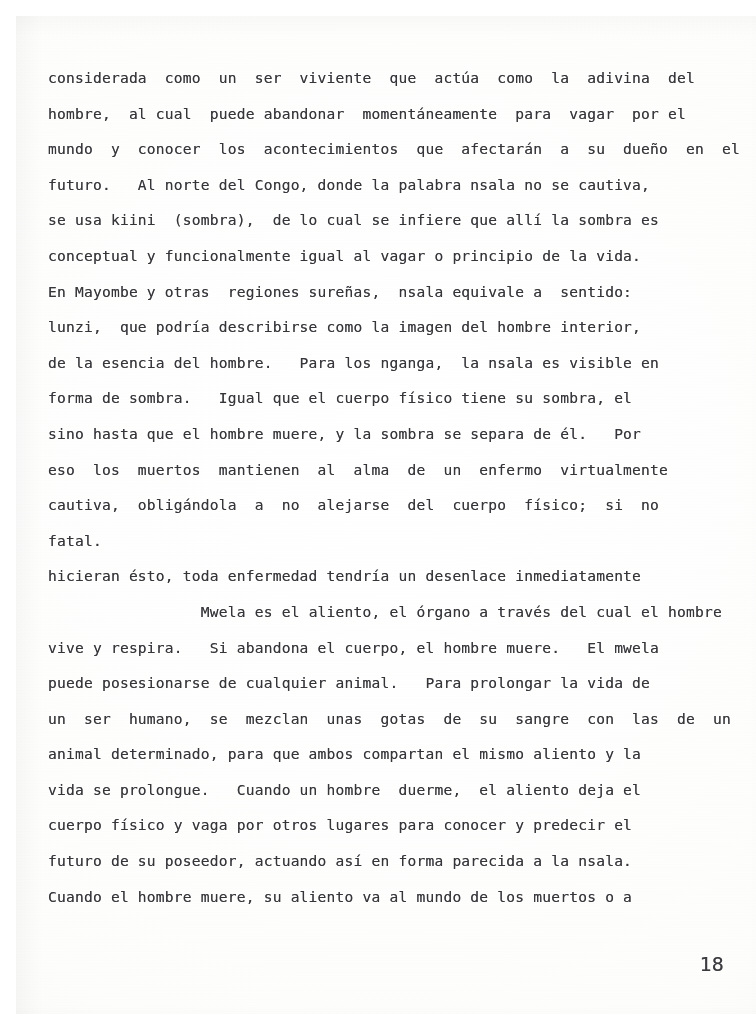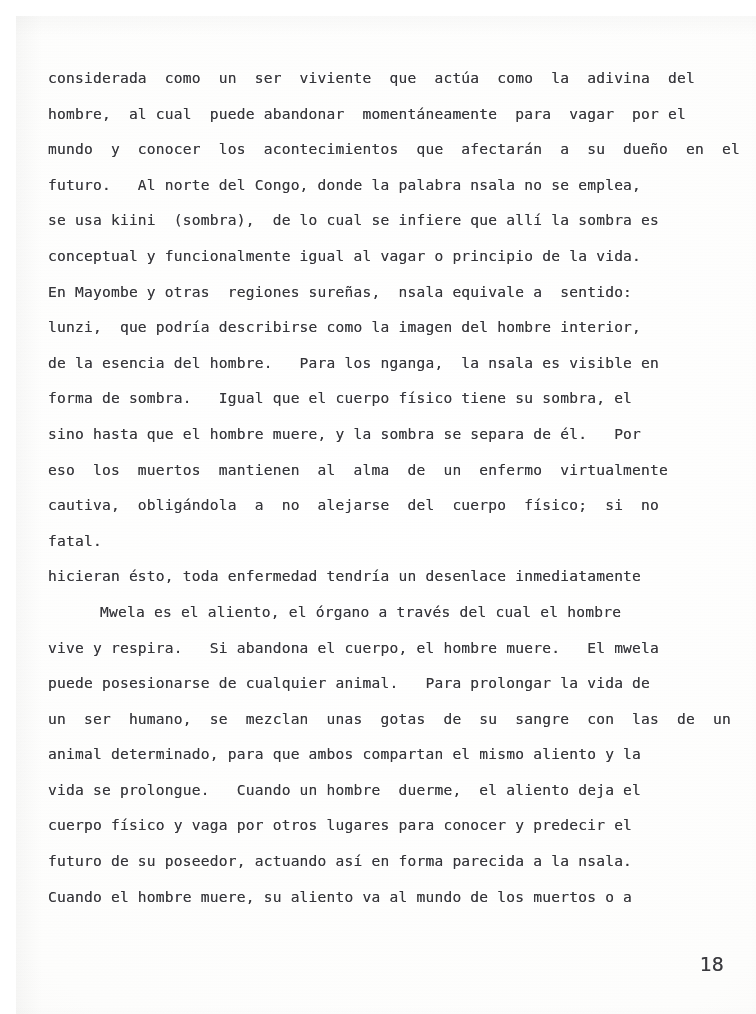"futuro. Al norte del Congo," div.line { text: emplea -> cautiva }
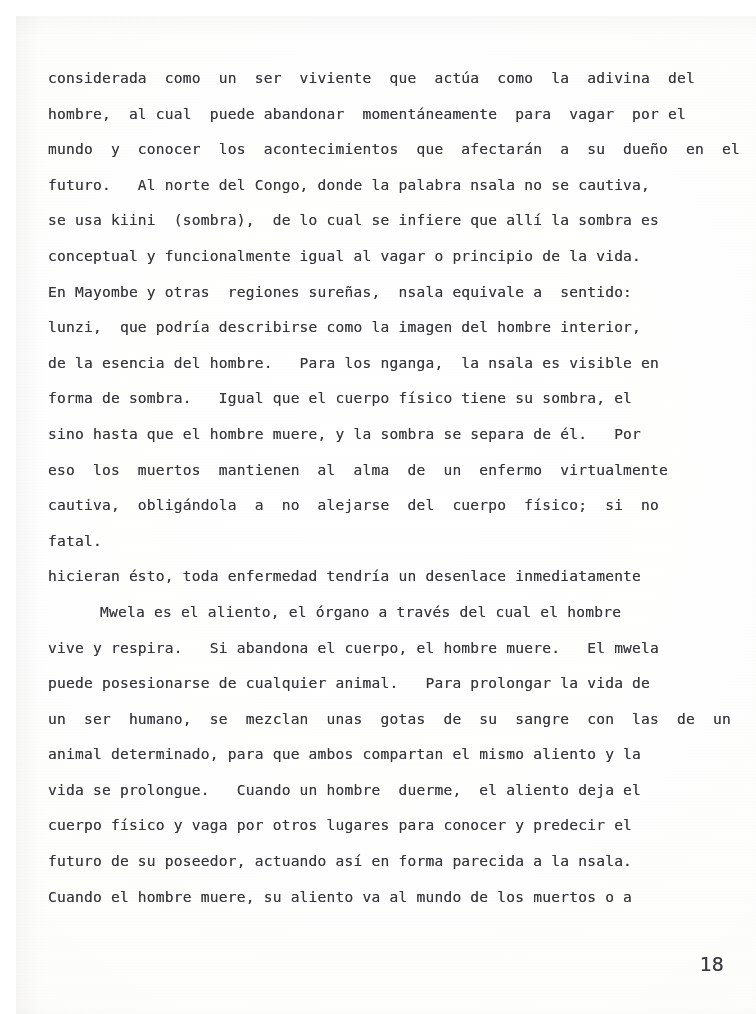"Mwela es el aliento, el" .line.indent { text-align: none -> right }
